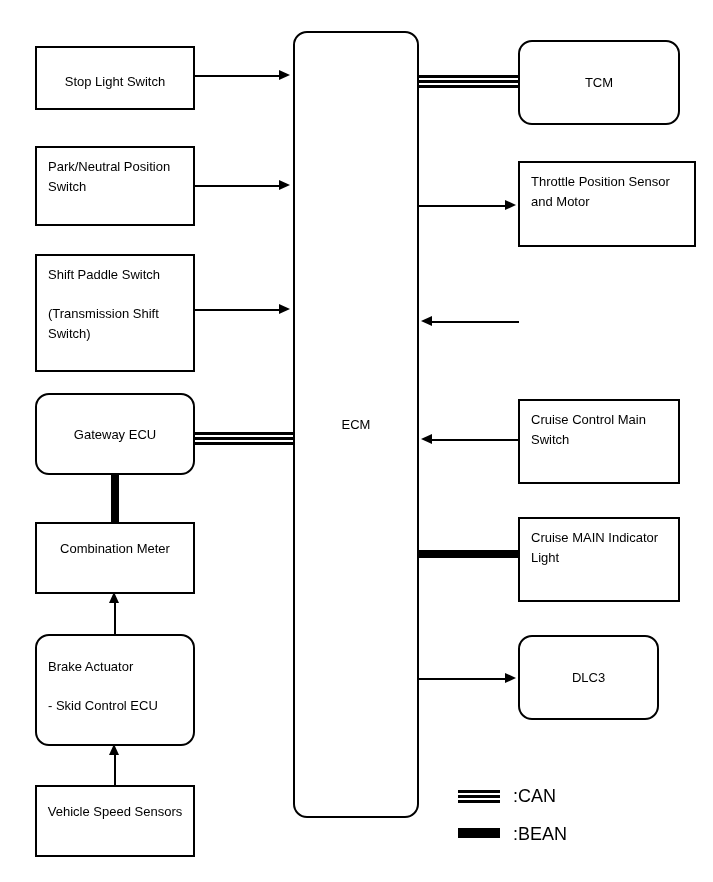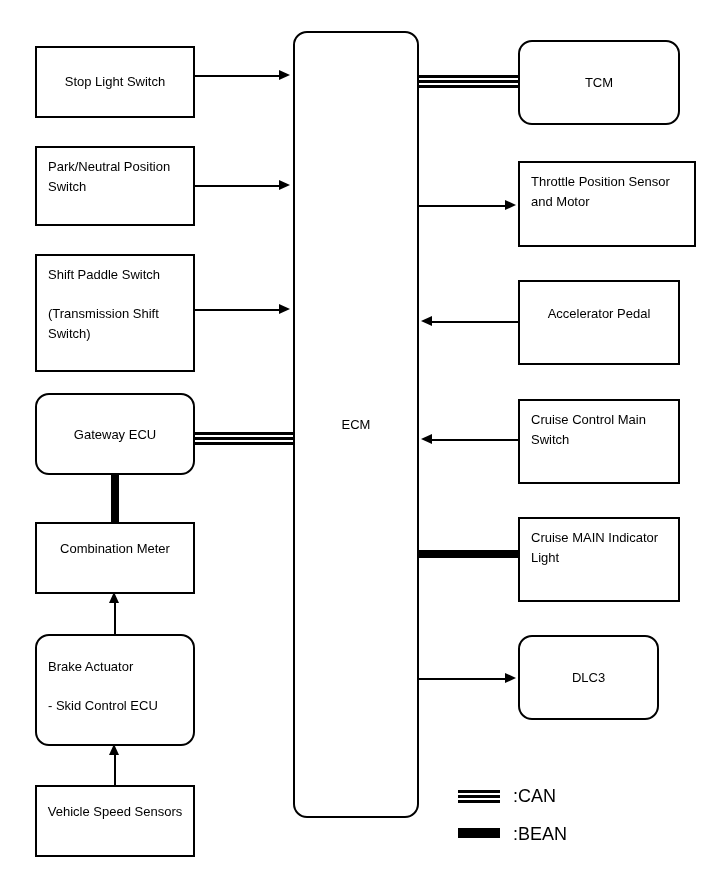"Stop Light Switch" div.node { height: 72px -> 64px }
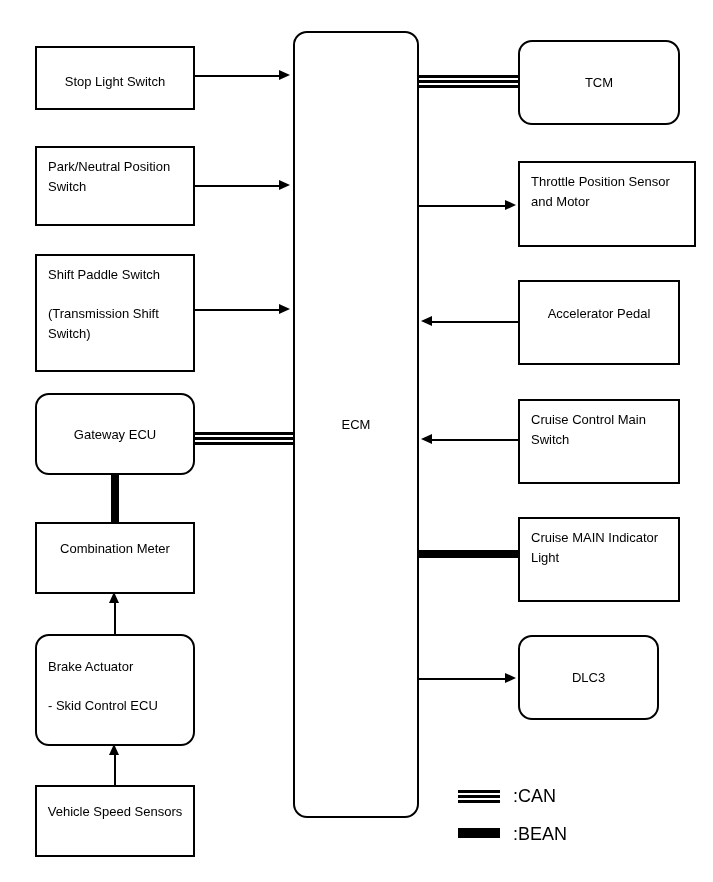"Accelerator Pedal" div.node { html: <div> <div>Accelerator Pedal</div> </div> -> none }
